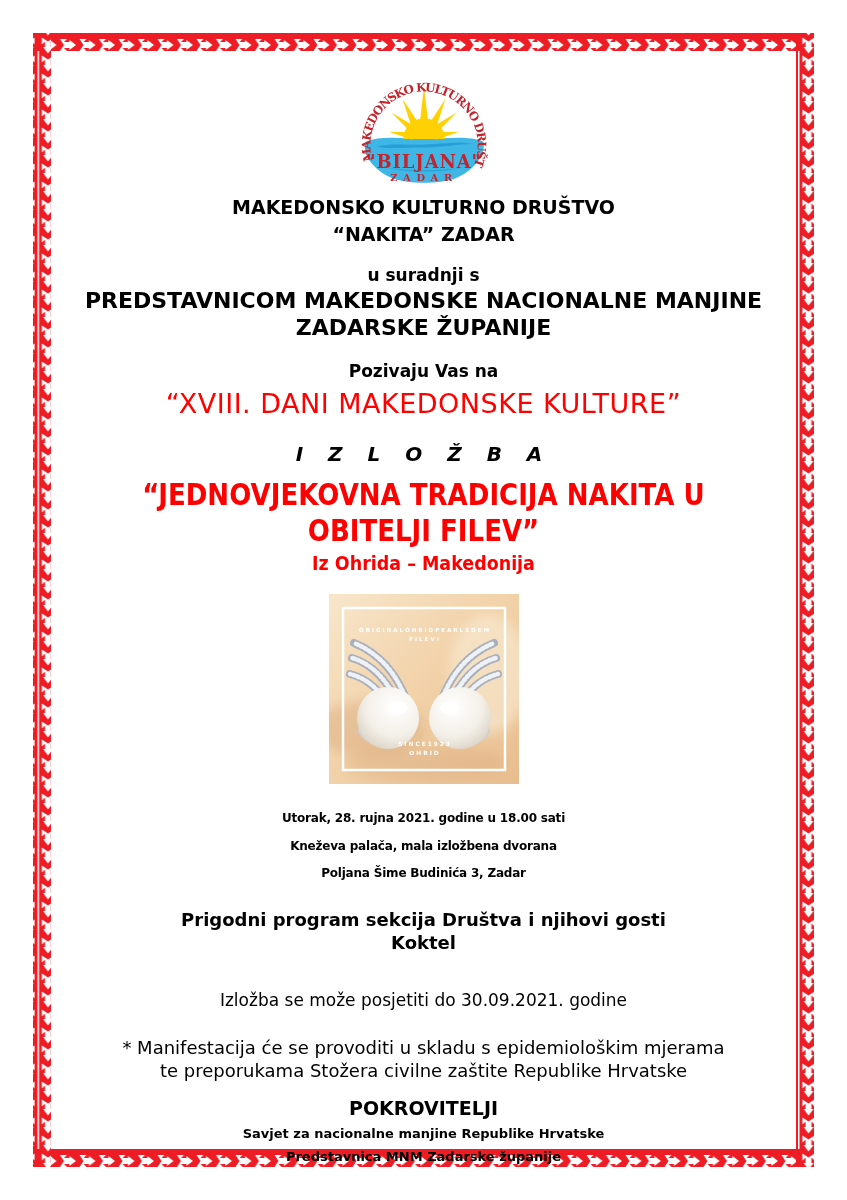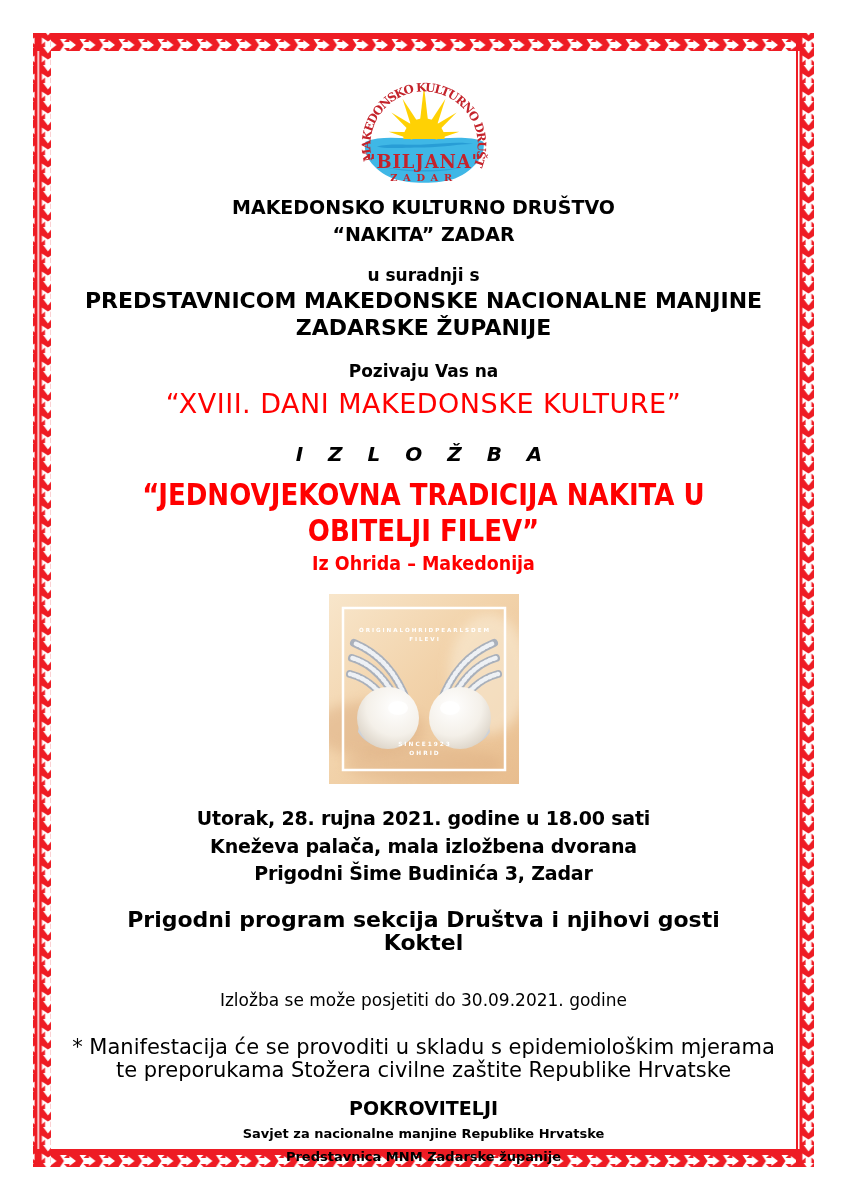"Utorak, 28. rujna 2021. godine" .details { font-size: 19px -> 12px }
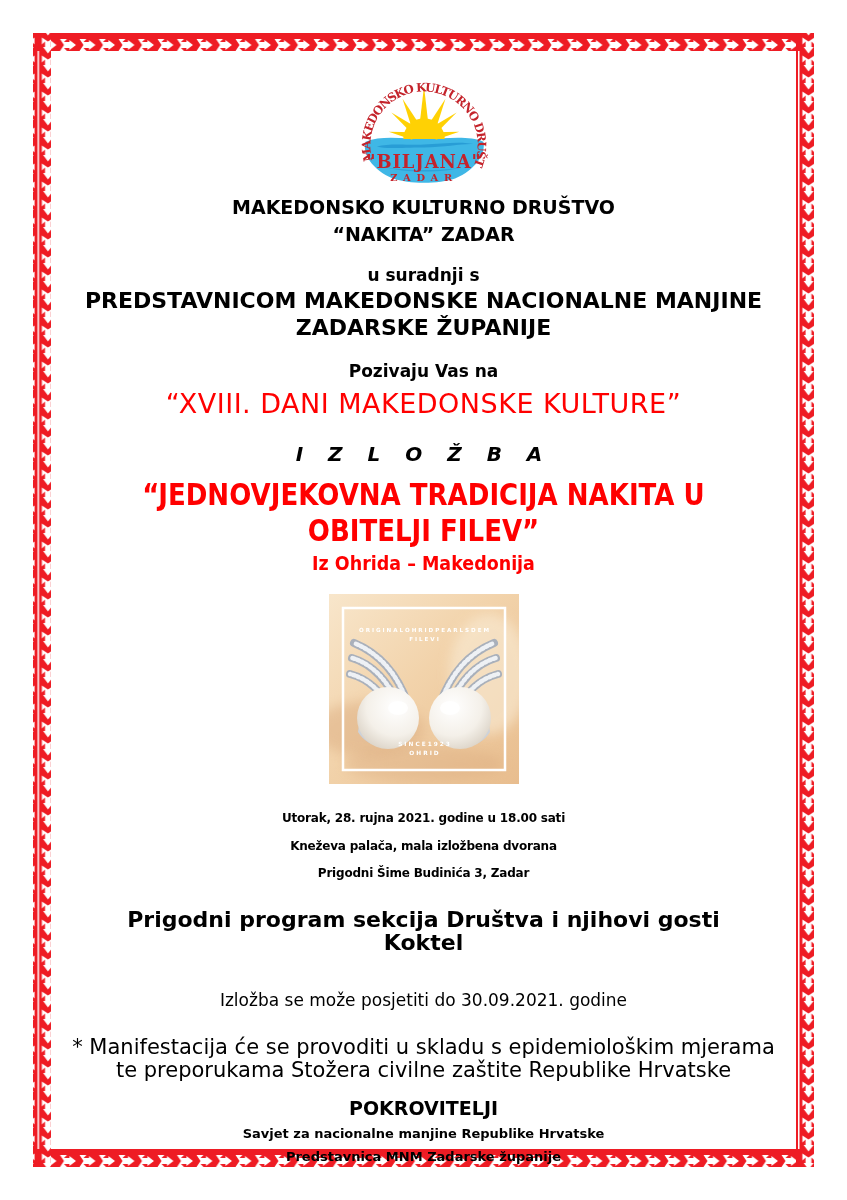"Prigodni Šime Budinića 3, Zadar" div { text: Prigodni -> Poljana }
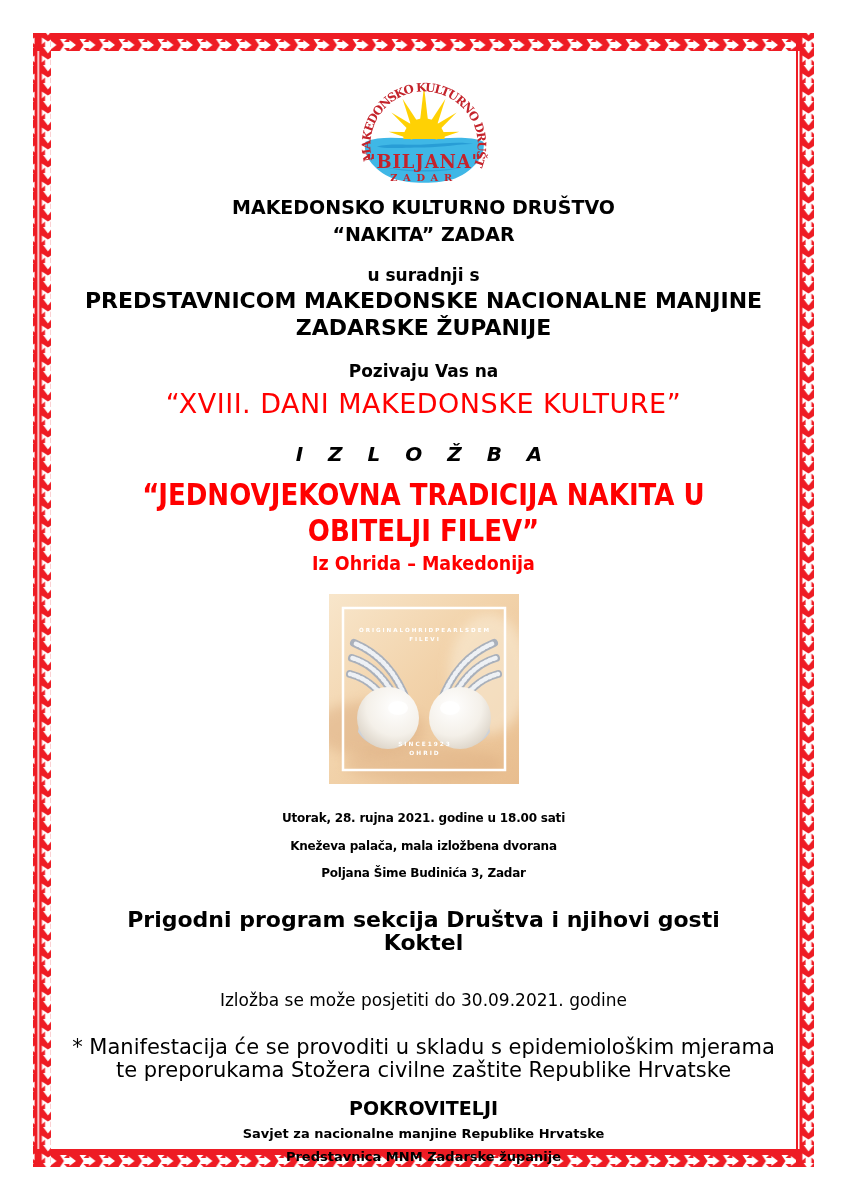"Prigodni program sekcija Društva i" .program { font-size: 22px -> 18px }
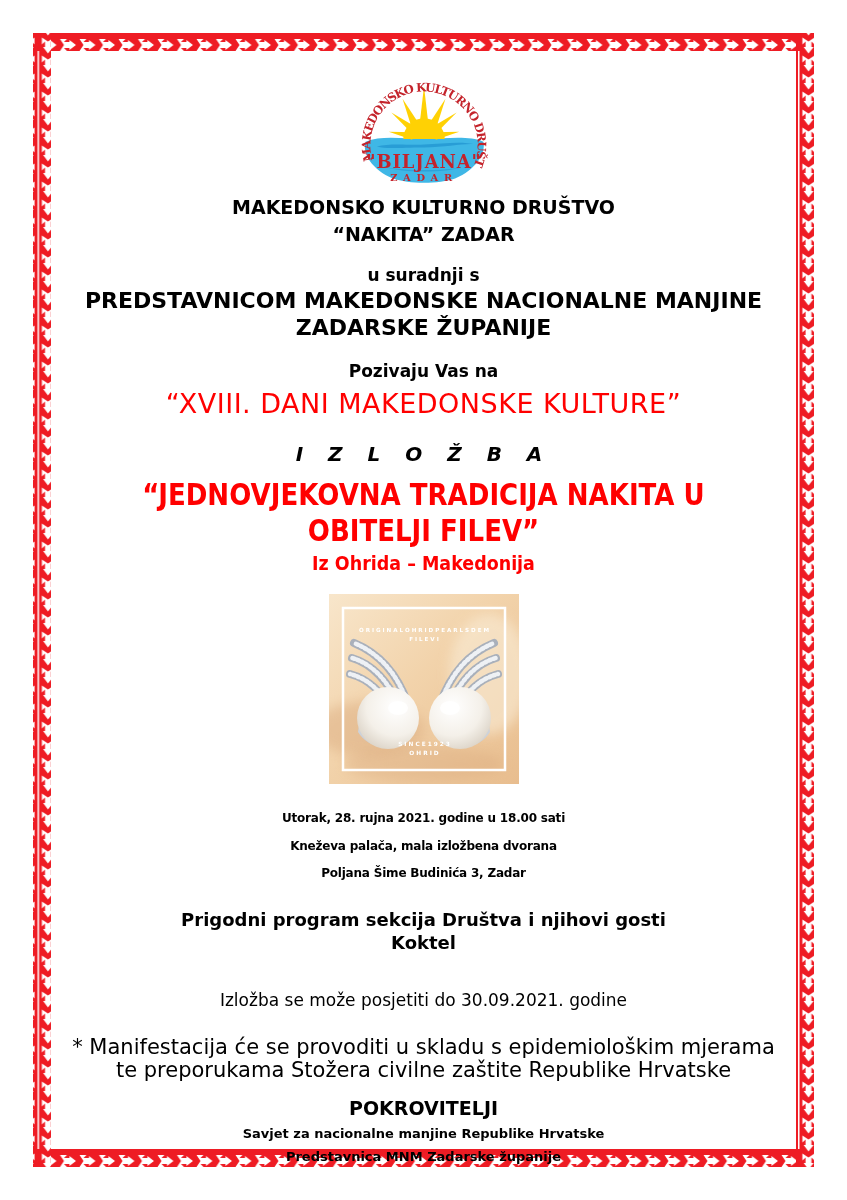"* Manifestacija će se provoditi" .note { font-size: 21px -> 18px }
